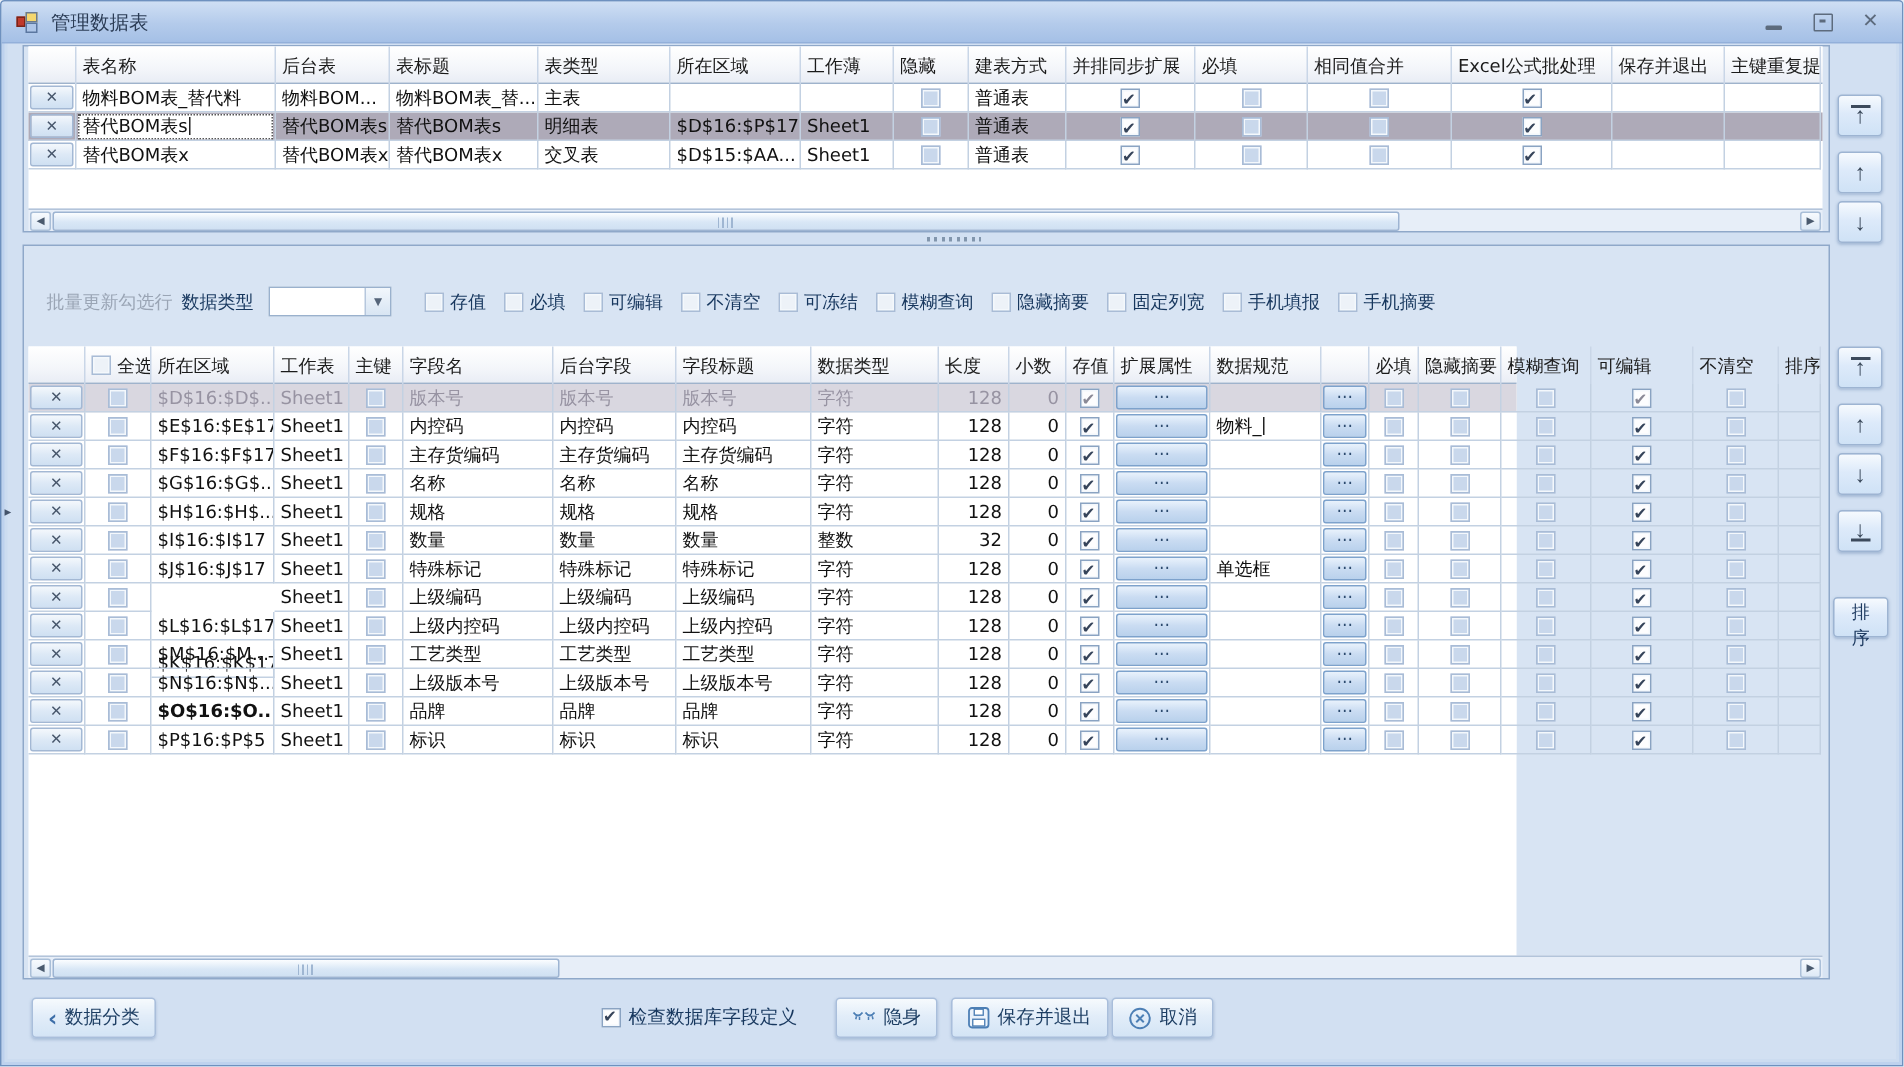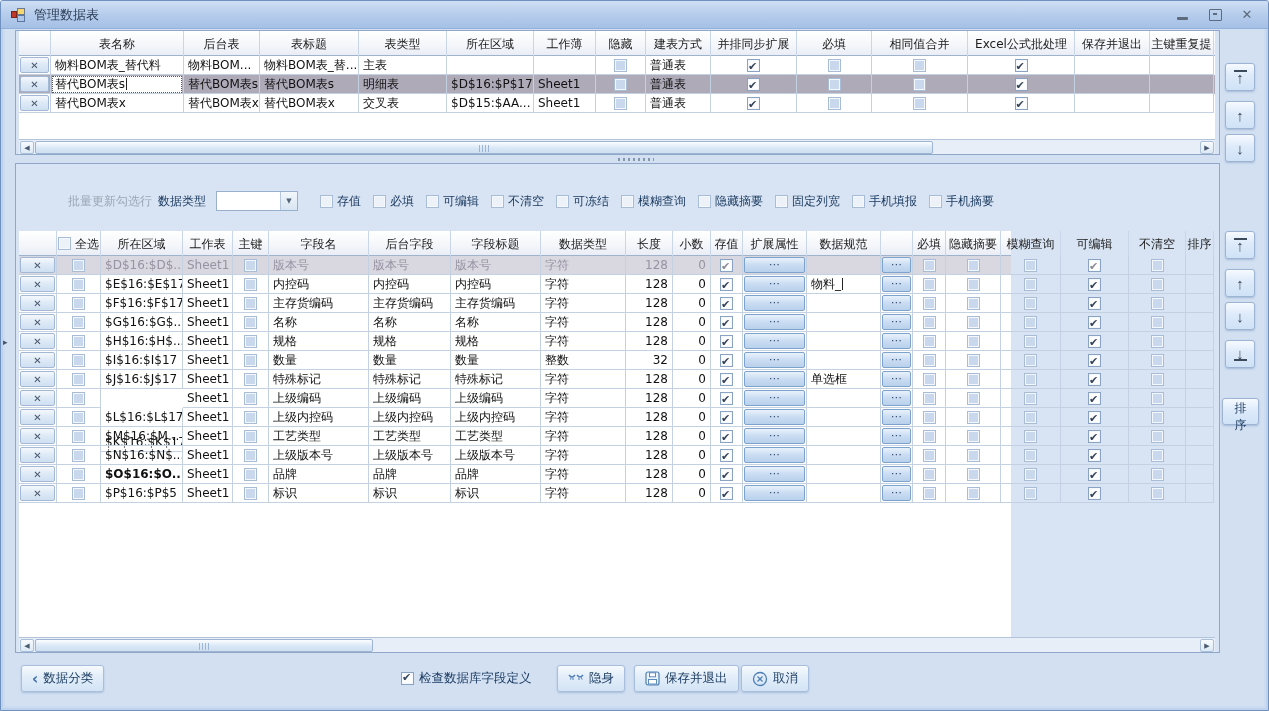"表名称" .hcell { justify-content: center -> none }
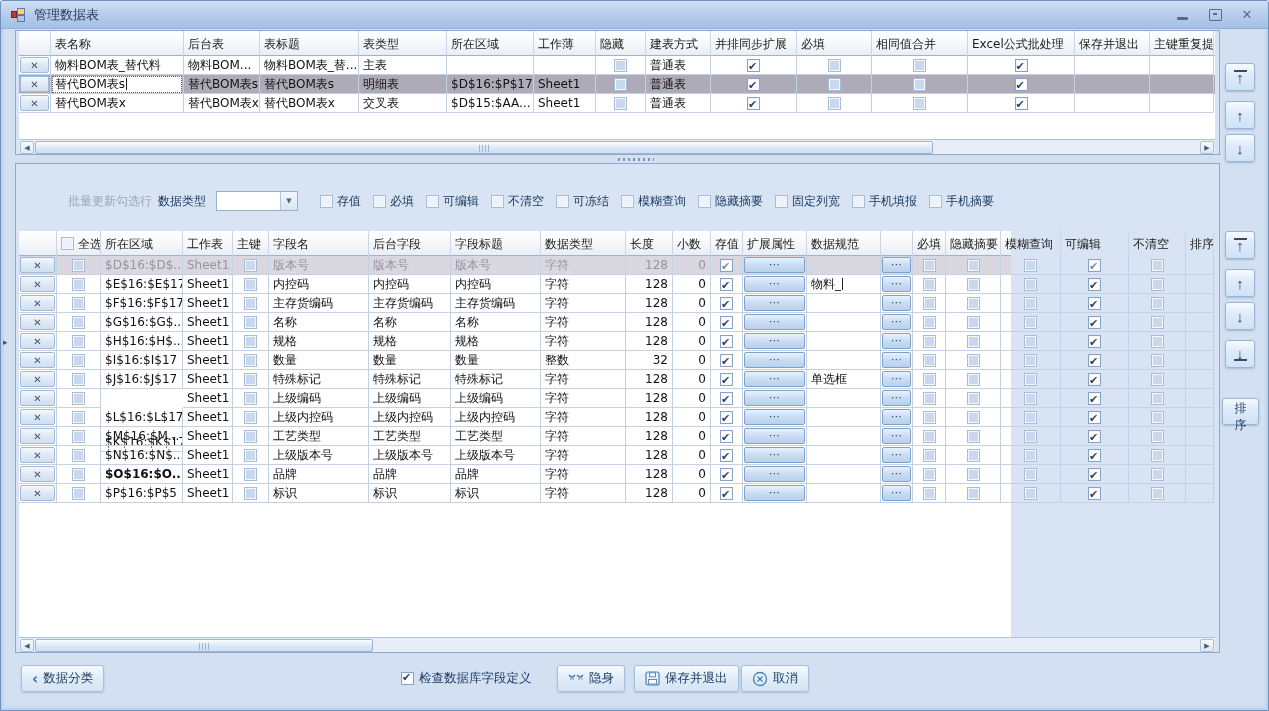"批量更新勾选行" .toolbar { margin-left: 37px -> none }
